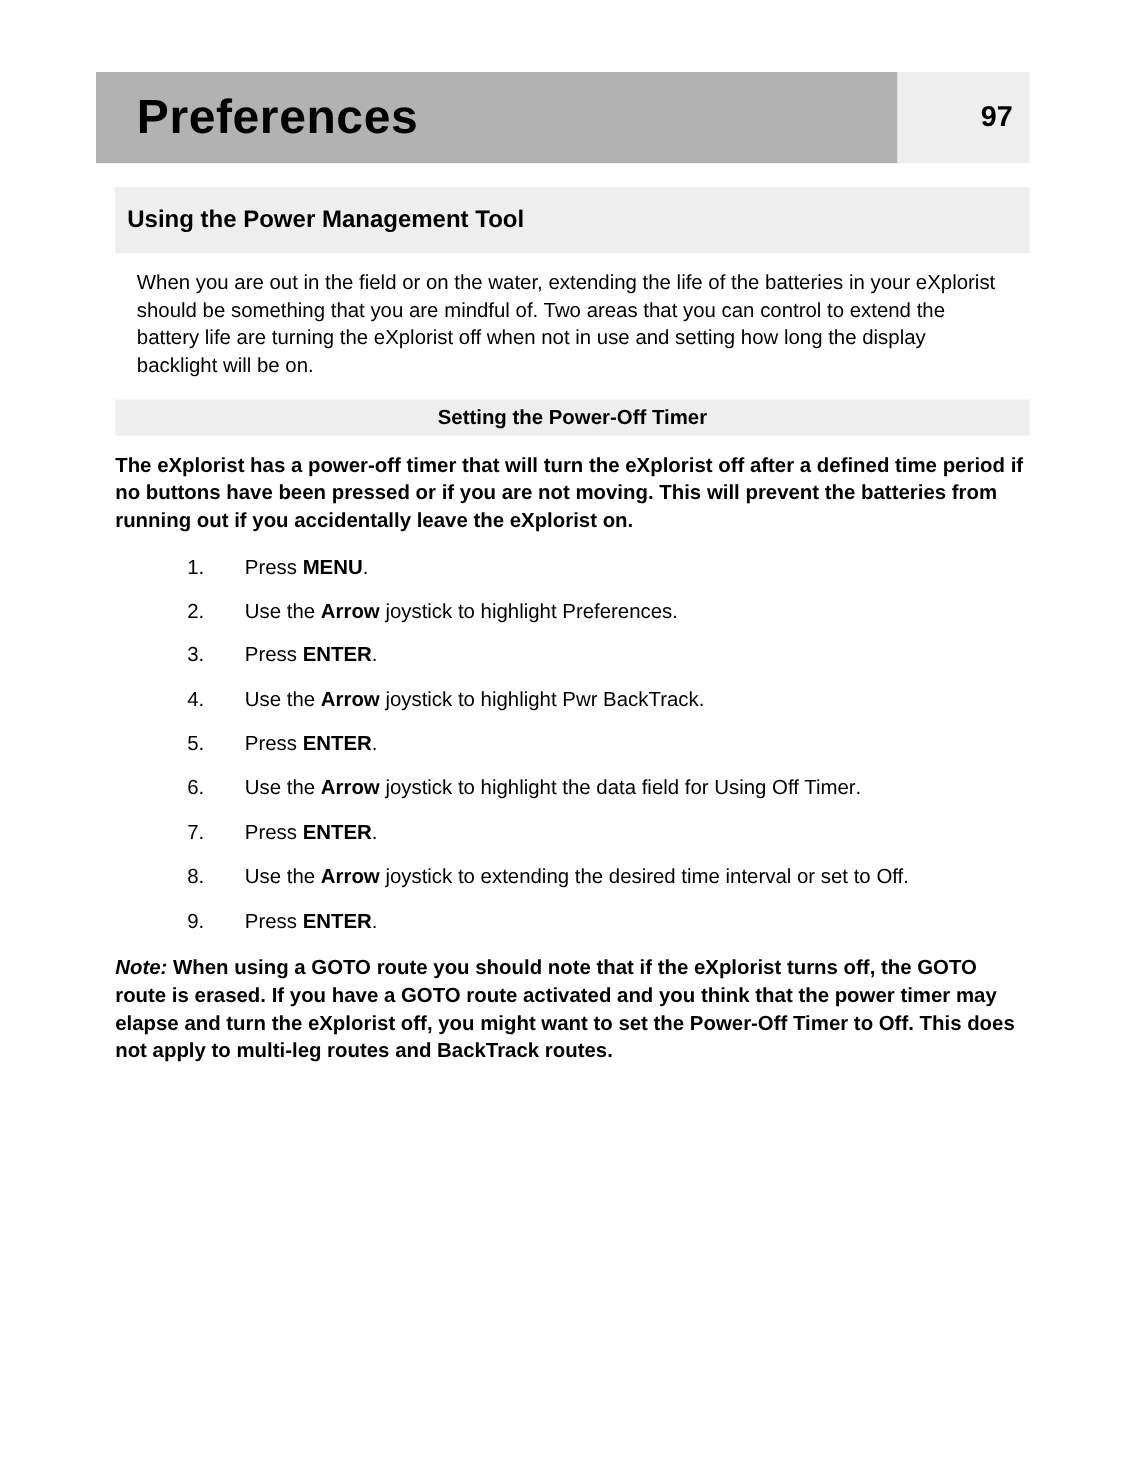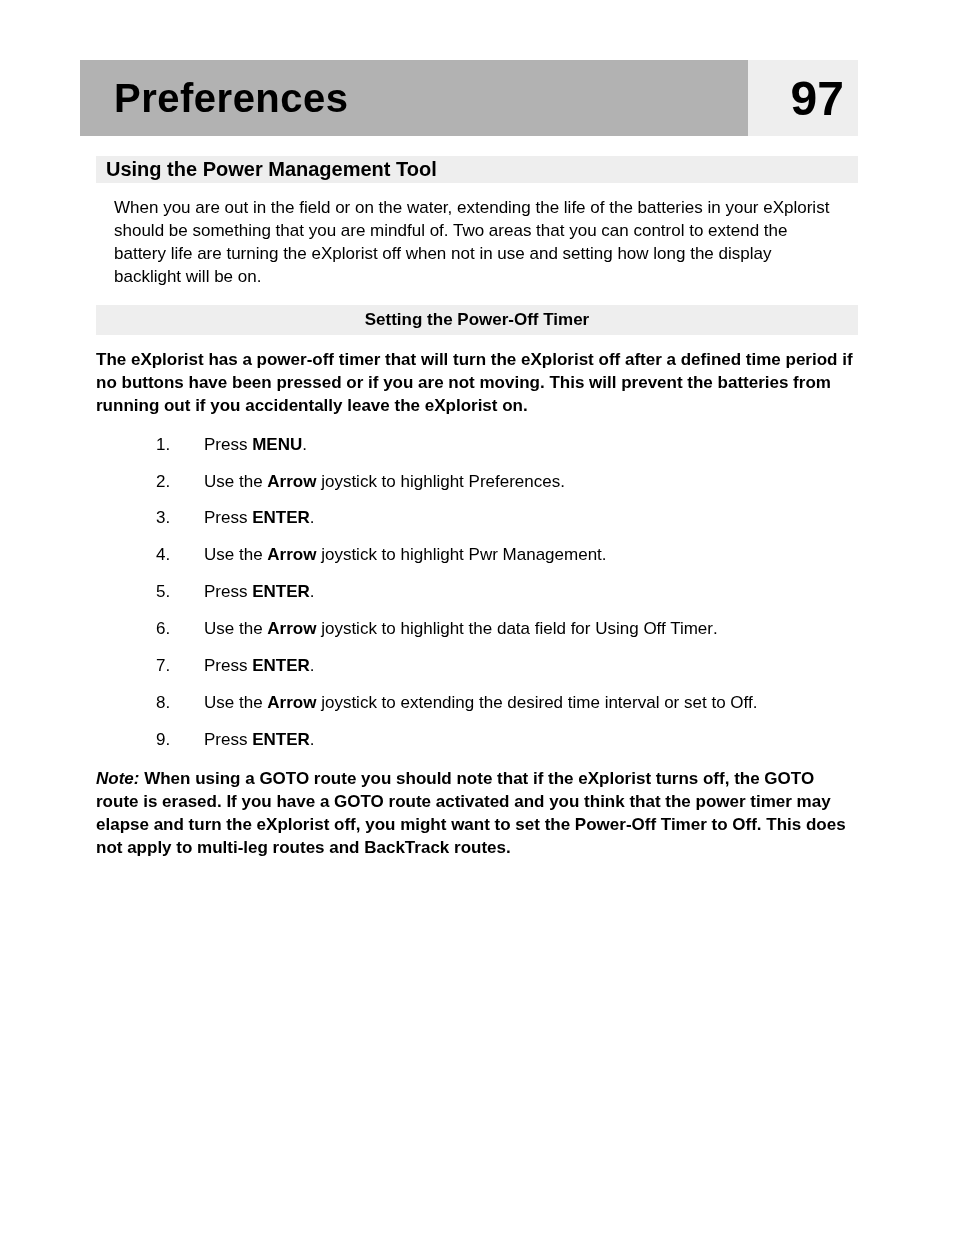"97" .header-bar .page-number { font-size: 48px -> 24px }
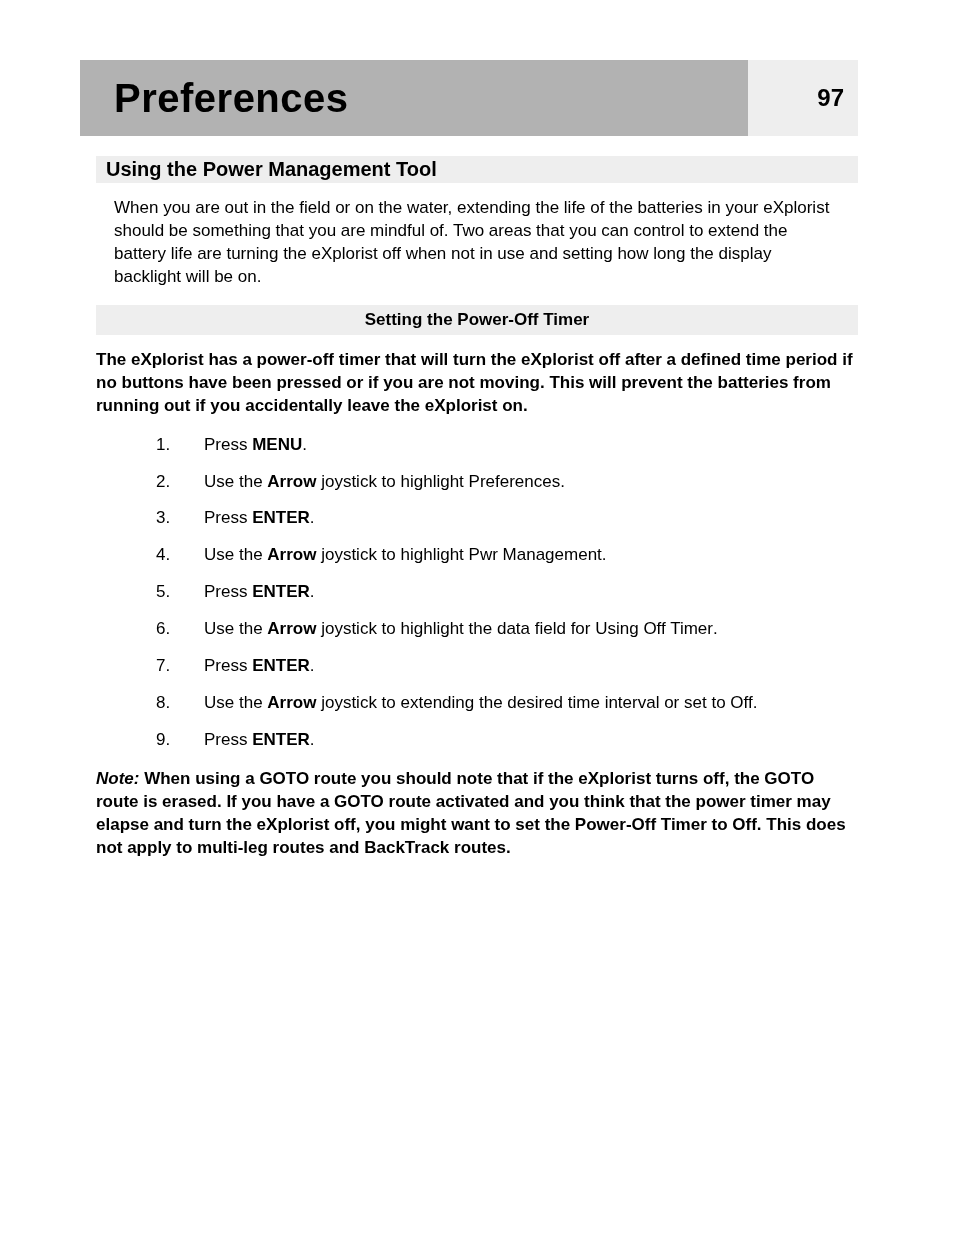"Using the Power Management Tool" .section-heading { padding: 2px 10px -> 16px 10px }
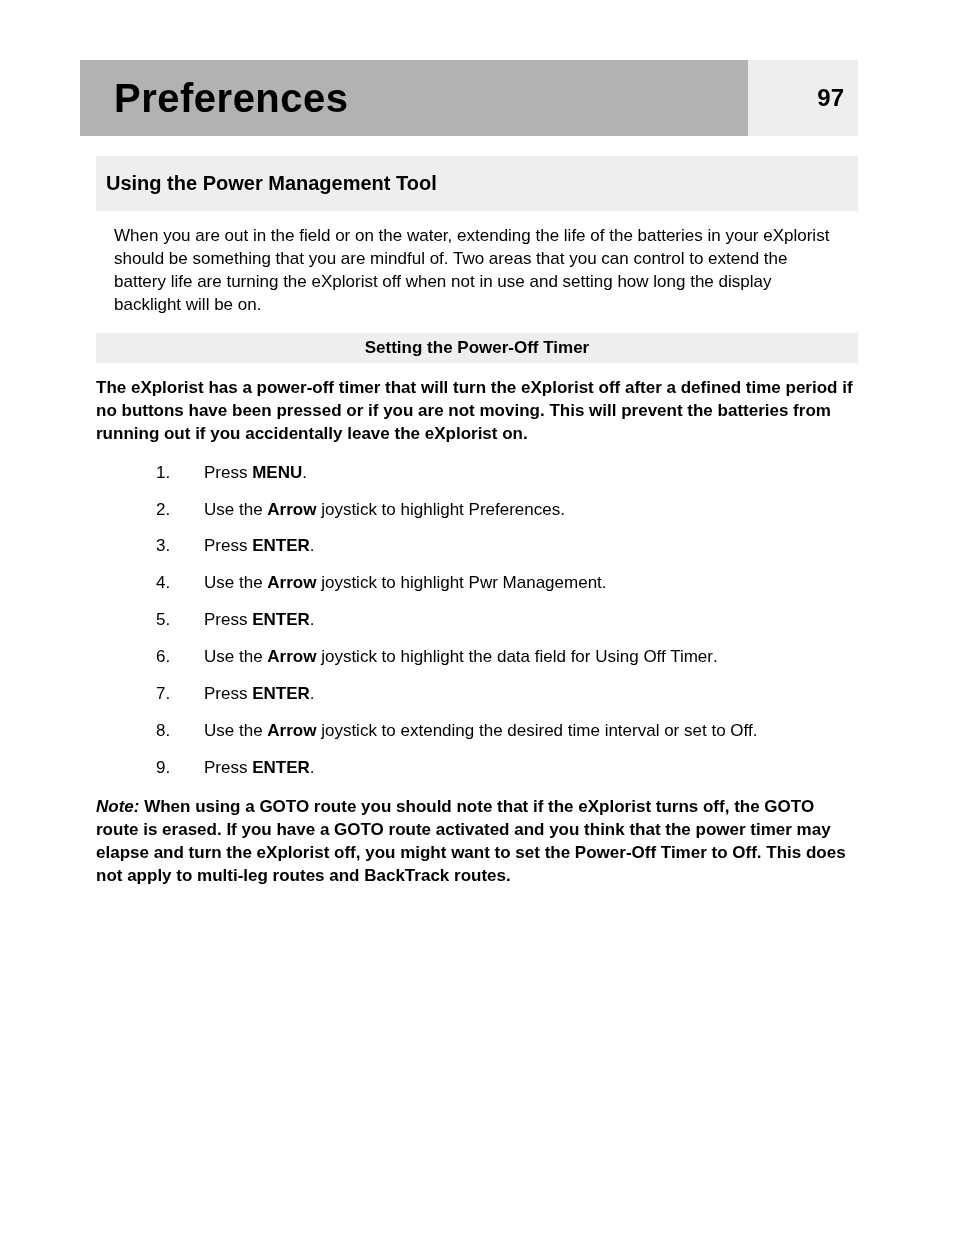"Pwr Management" span.menu-item { text: Management -> BackTrack }
